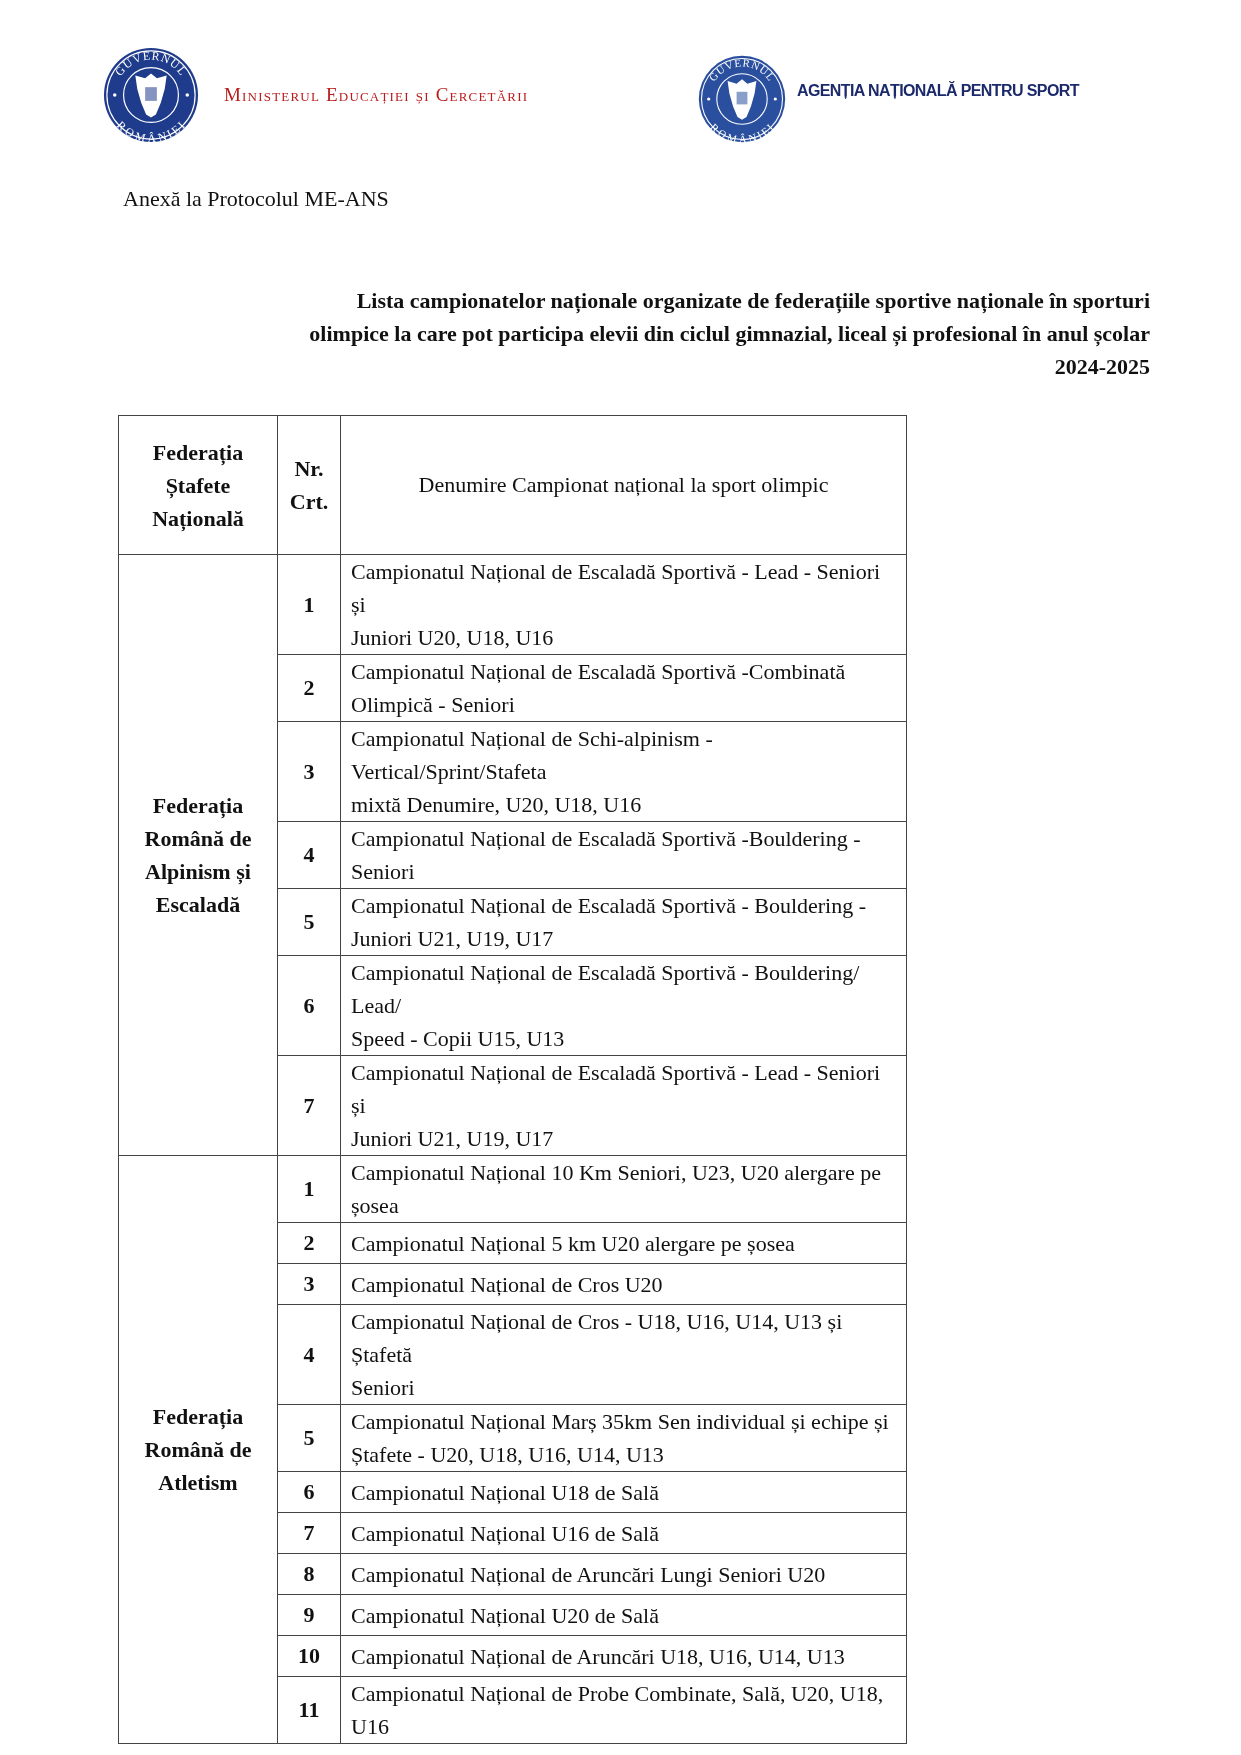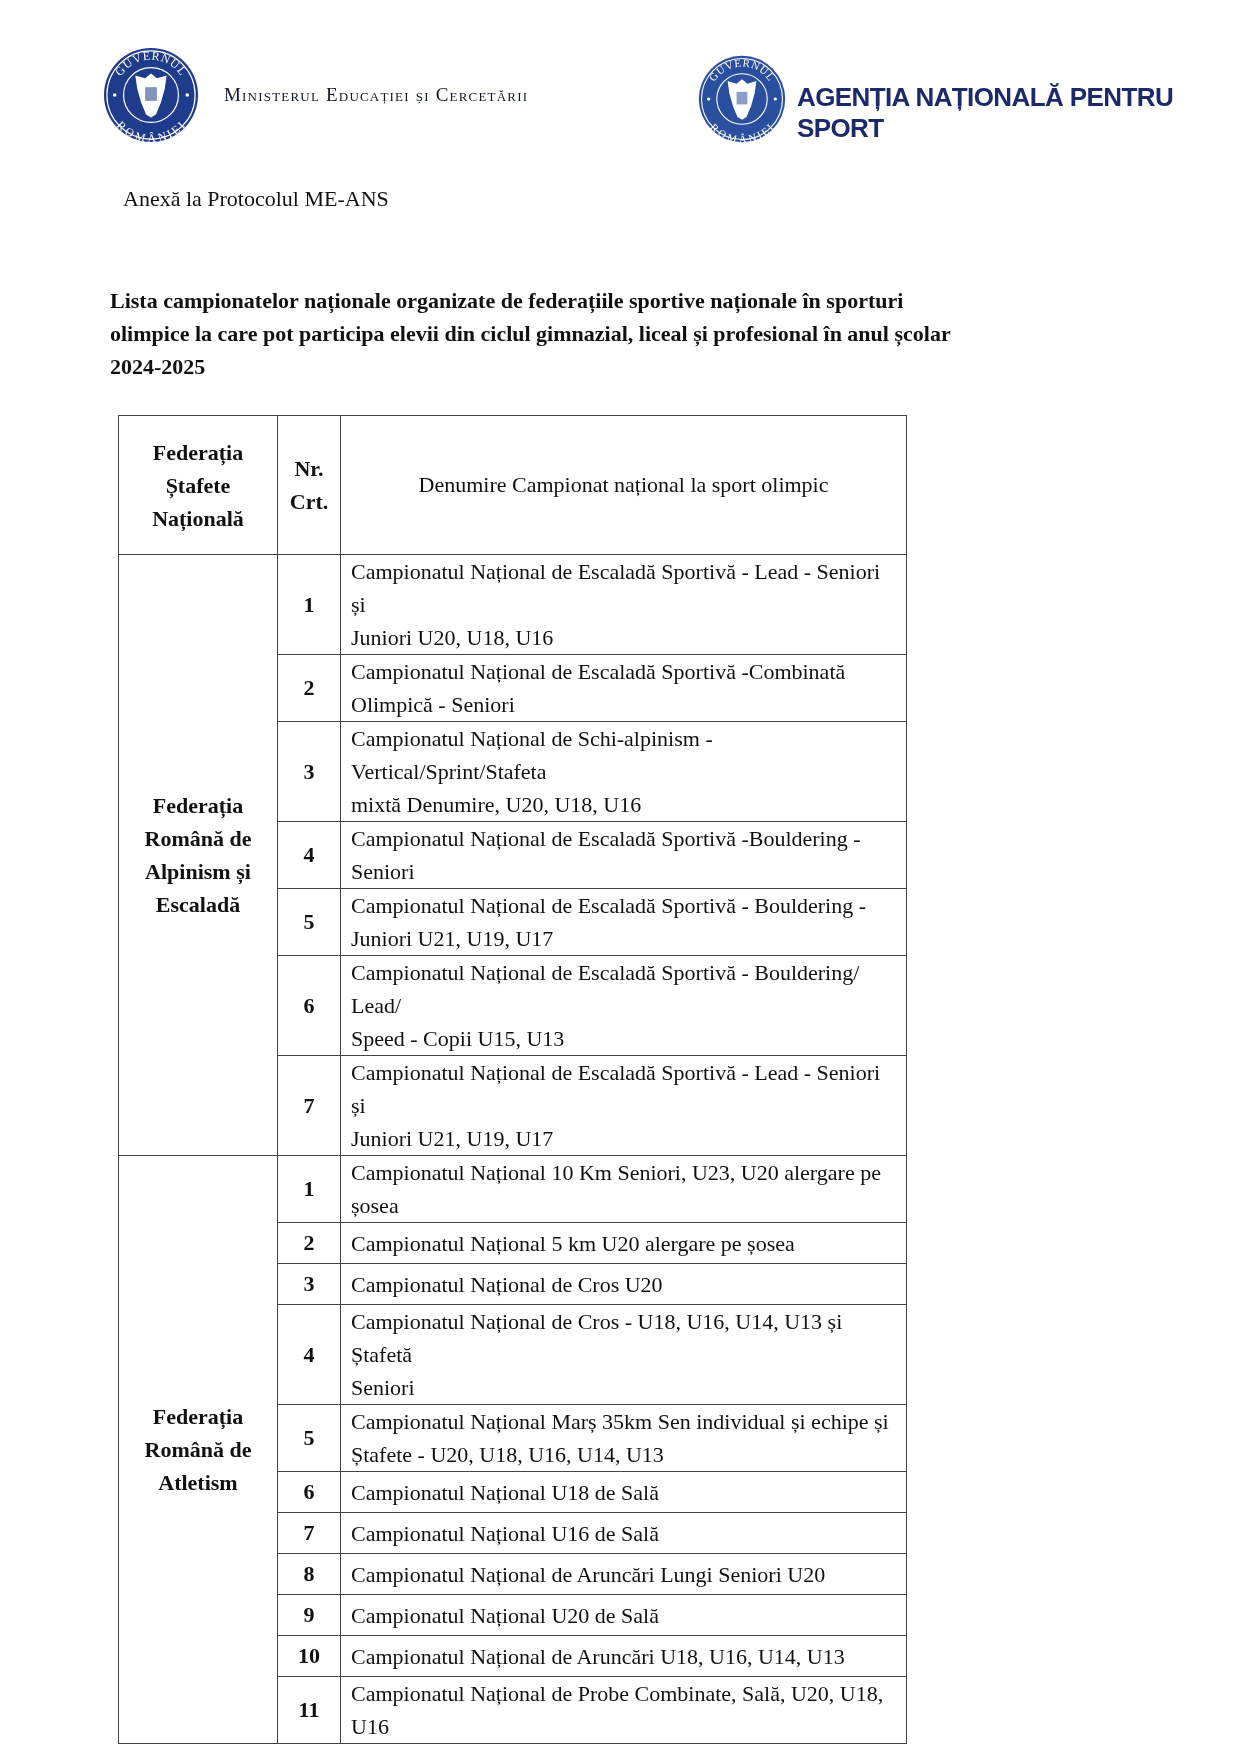"Ministerul Educației și Cercetării" .ministry-name { color: #0f172a -> #b91c1c }
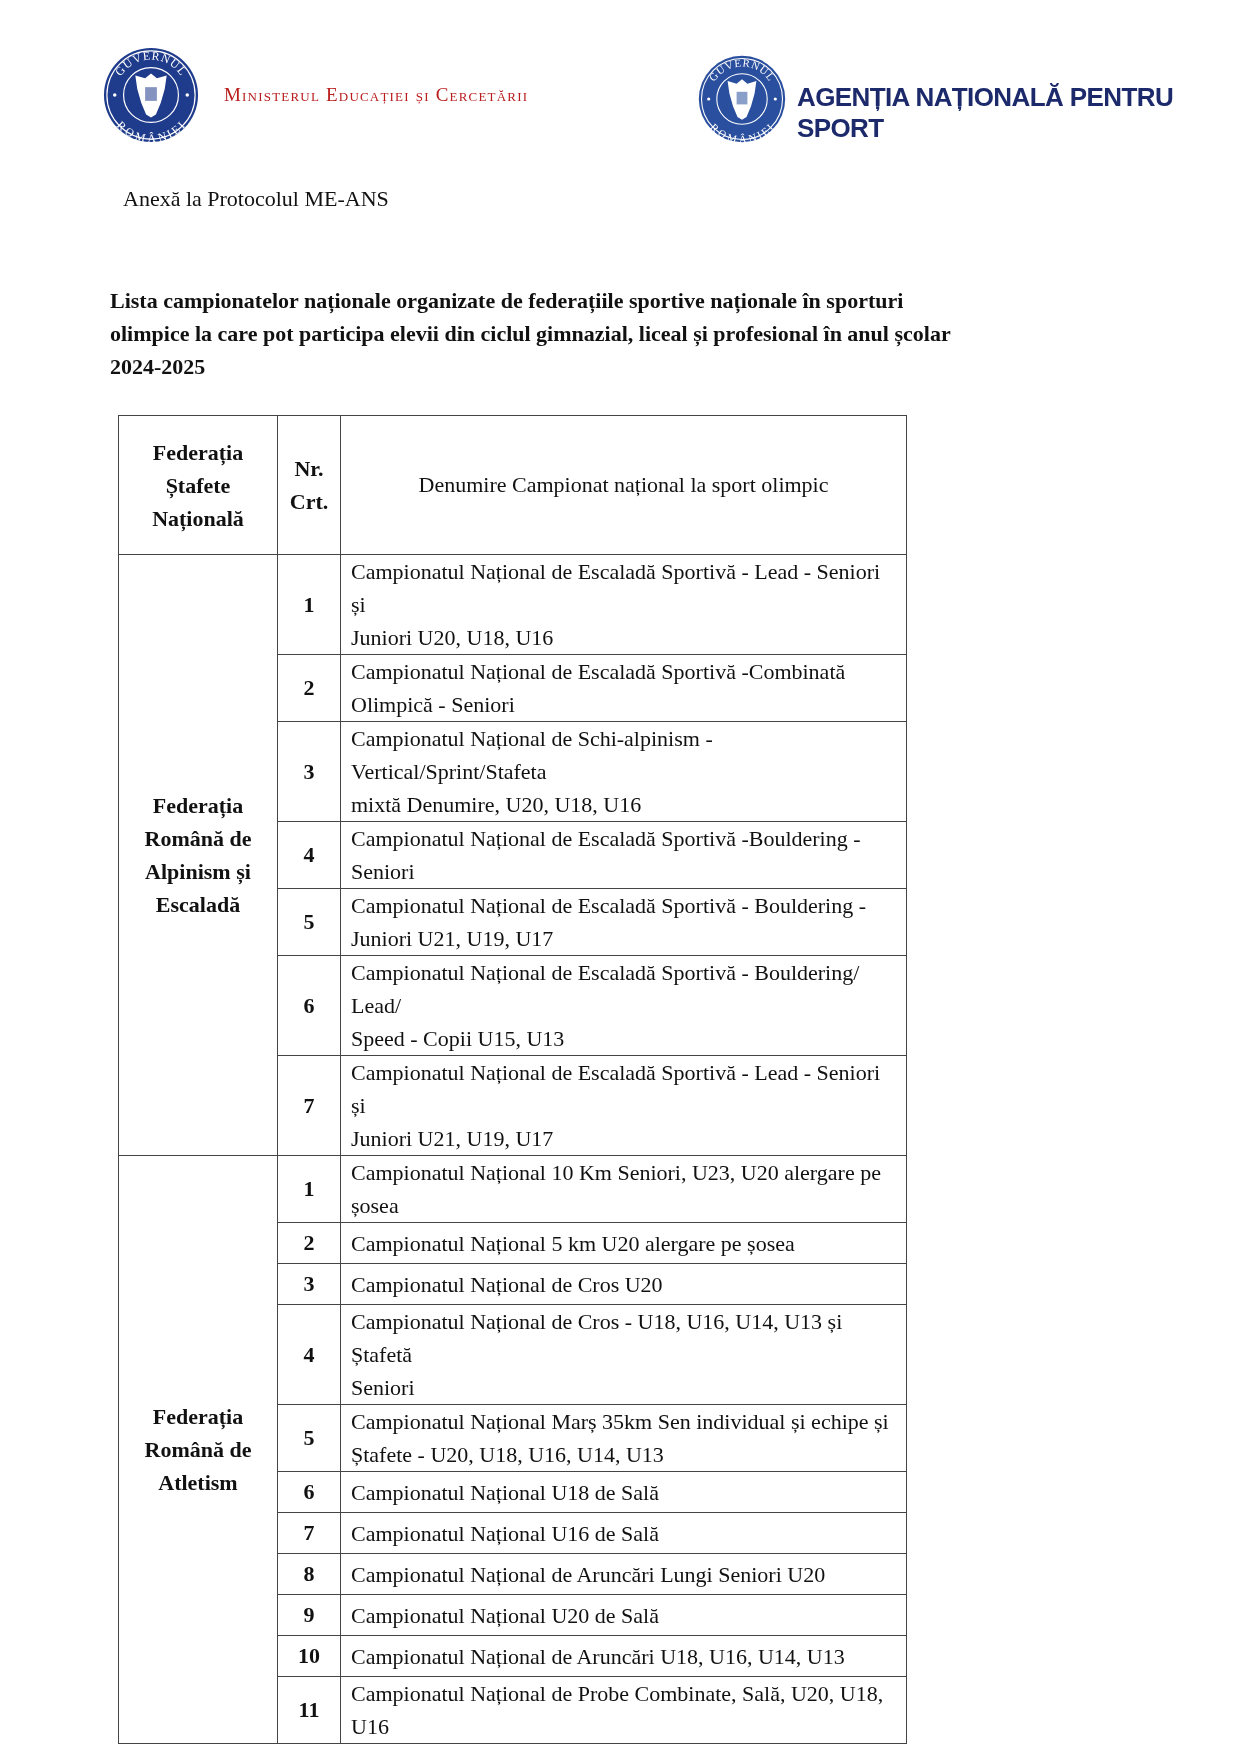"AGENȚIA NAȚIONALĂ PENTRU SPORT" .agency-name { font-size: 26px -> 16px }
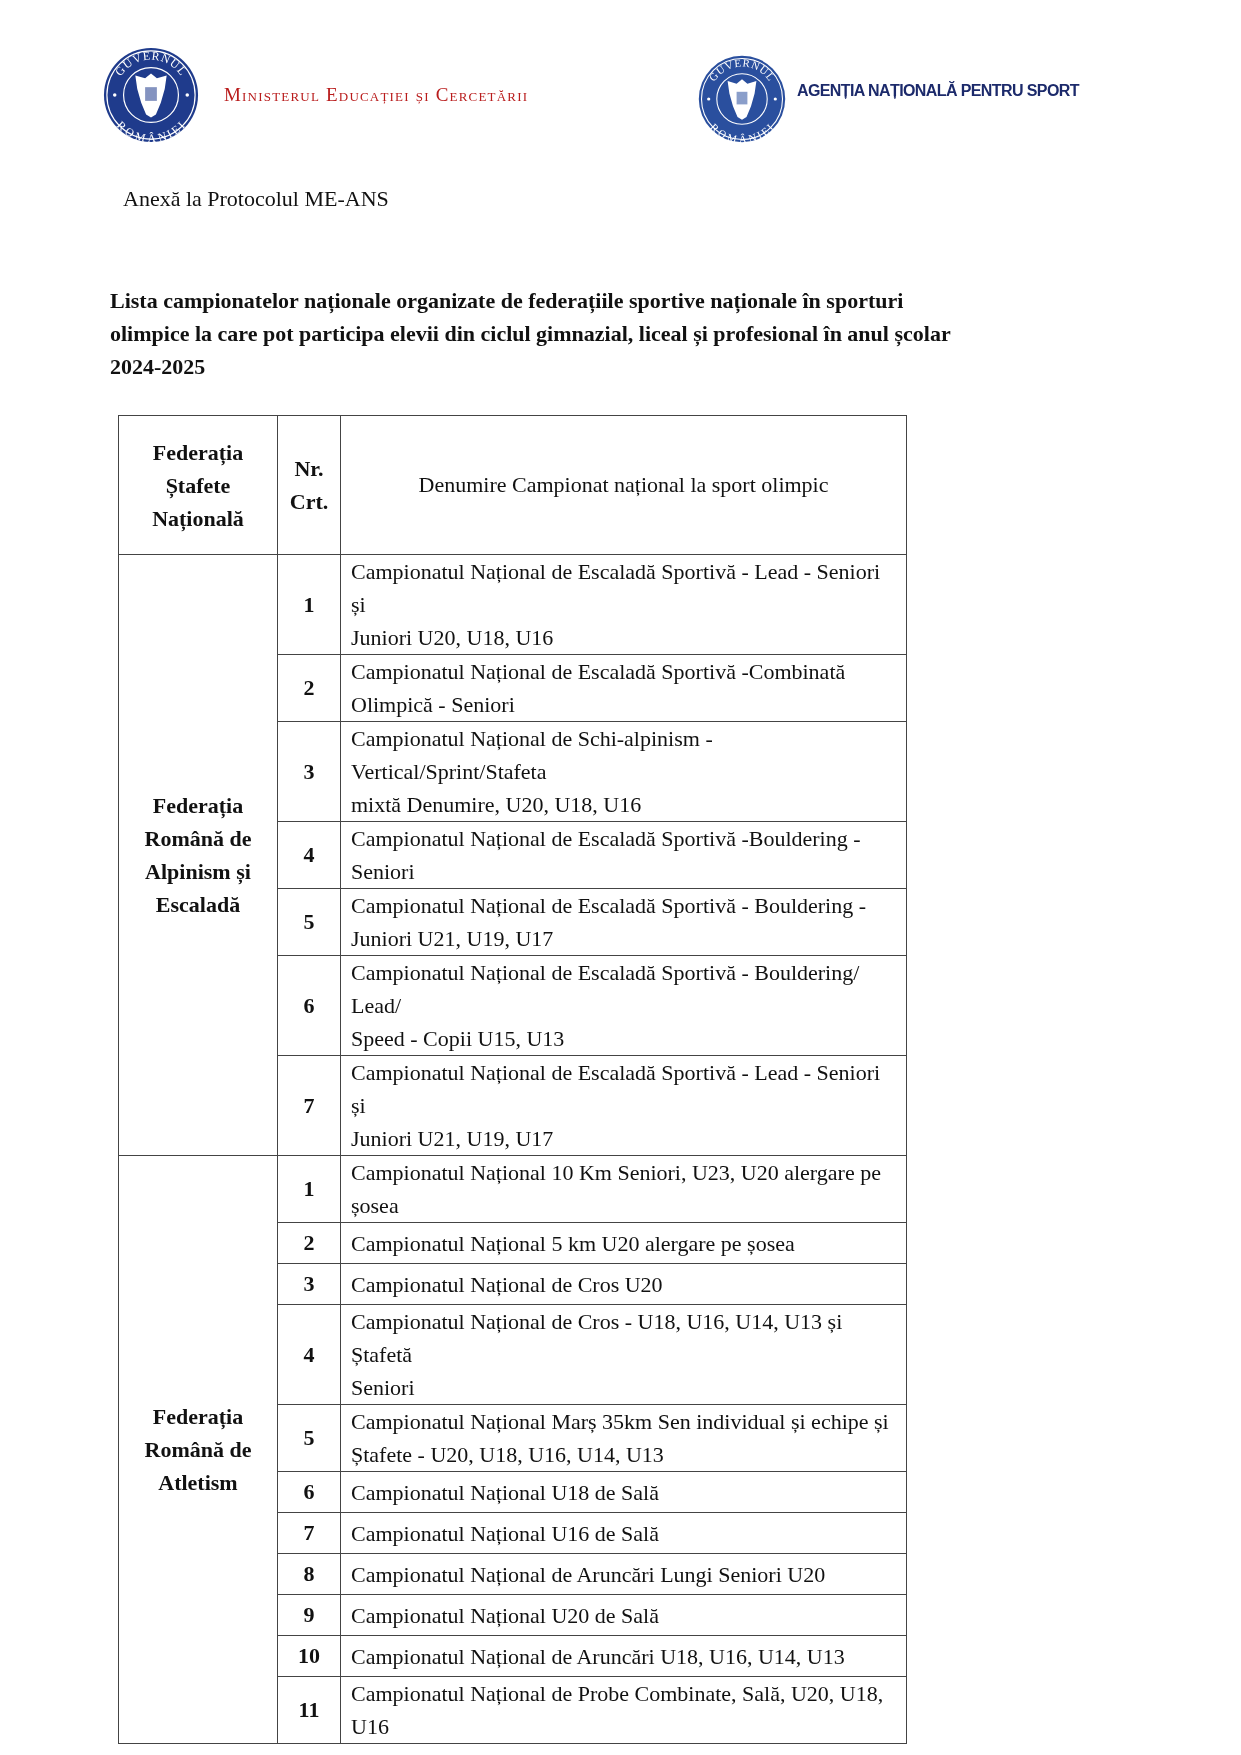"Lista campionatelor naționale organizate" .title { text-align: left -> right }
